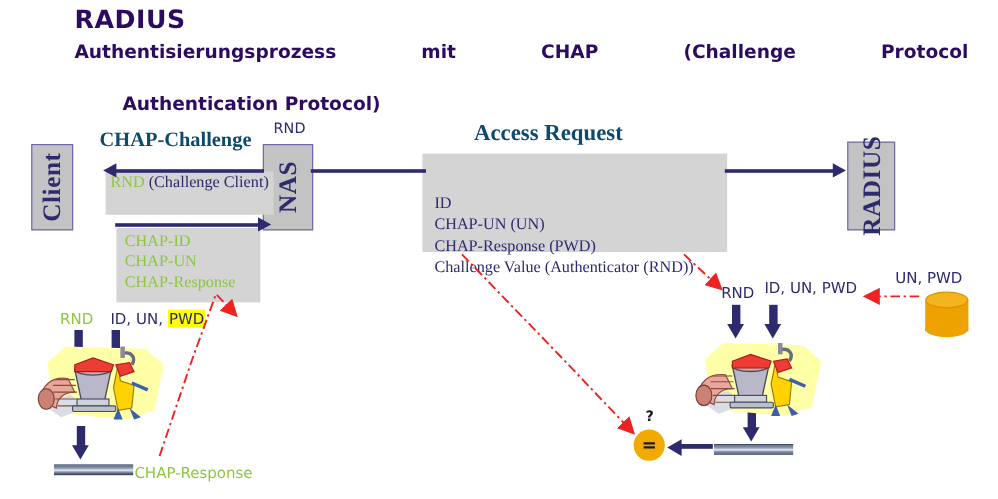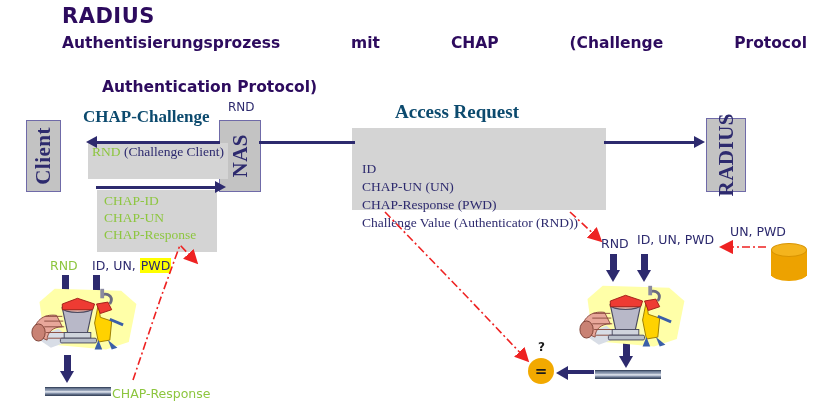"UN, PWD" #lbl-db { left: 730px -> 746px }
